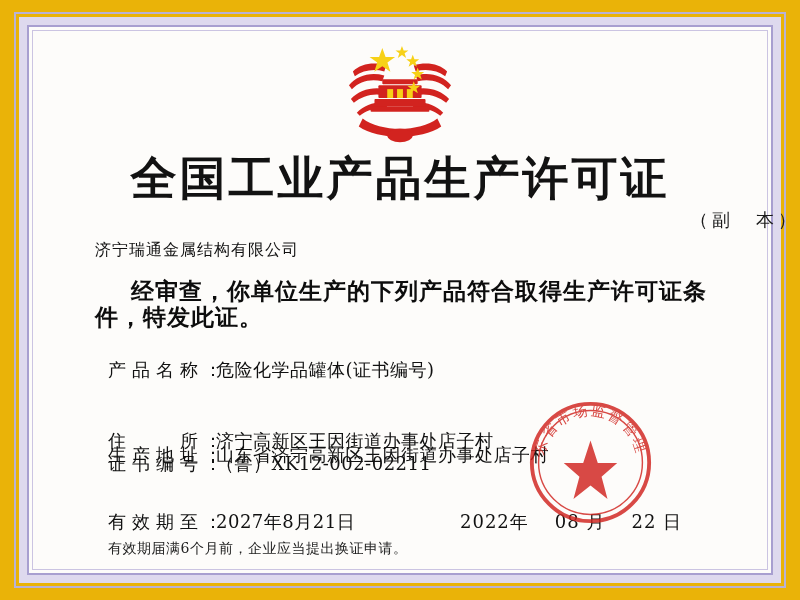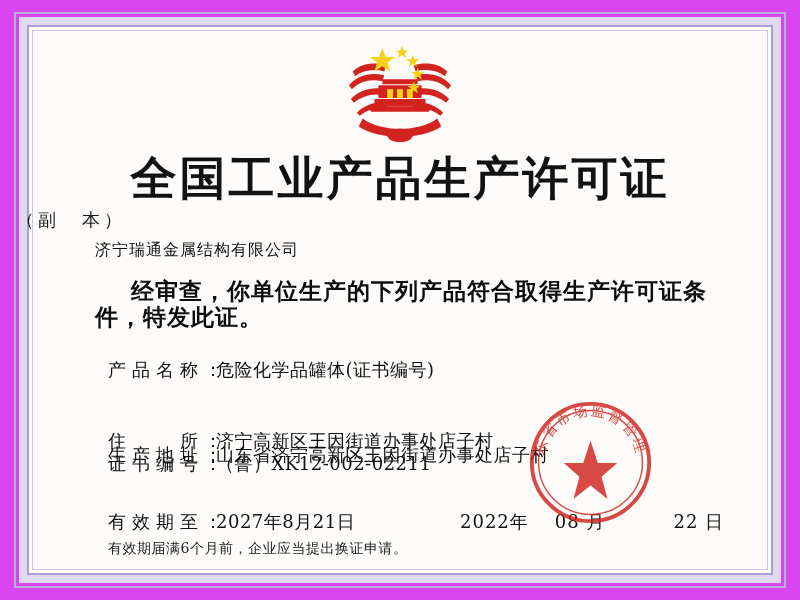"全国工业产品生产许可证" #certificate { background: #d946ef -> #eab308 }
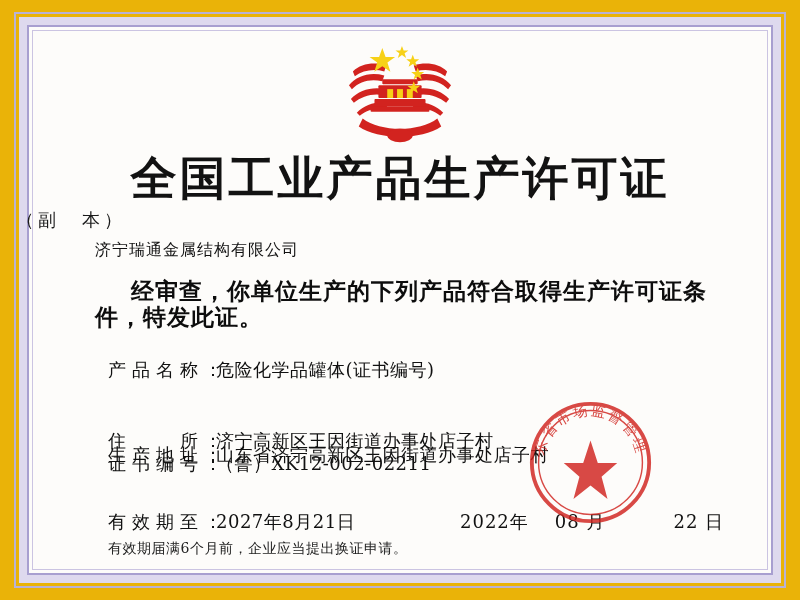"（副 本）" .subtitle { text-align: left -> right }
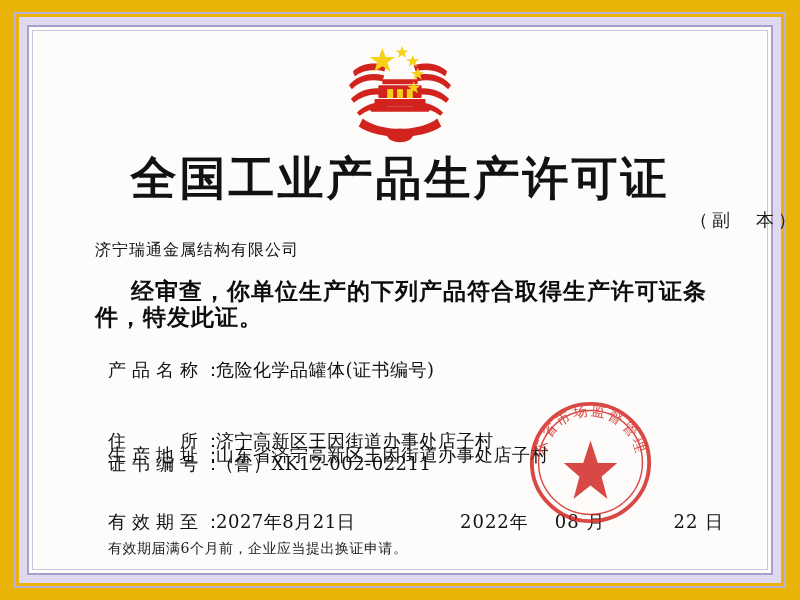"22 日" .date-line span:last-child { margin-left: 42px -> none }
